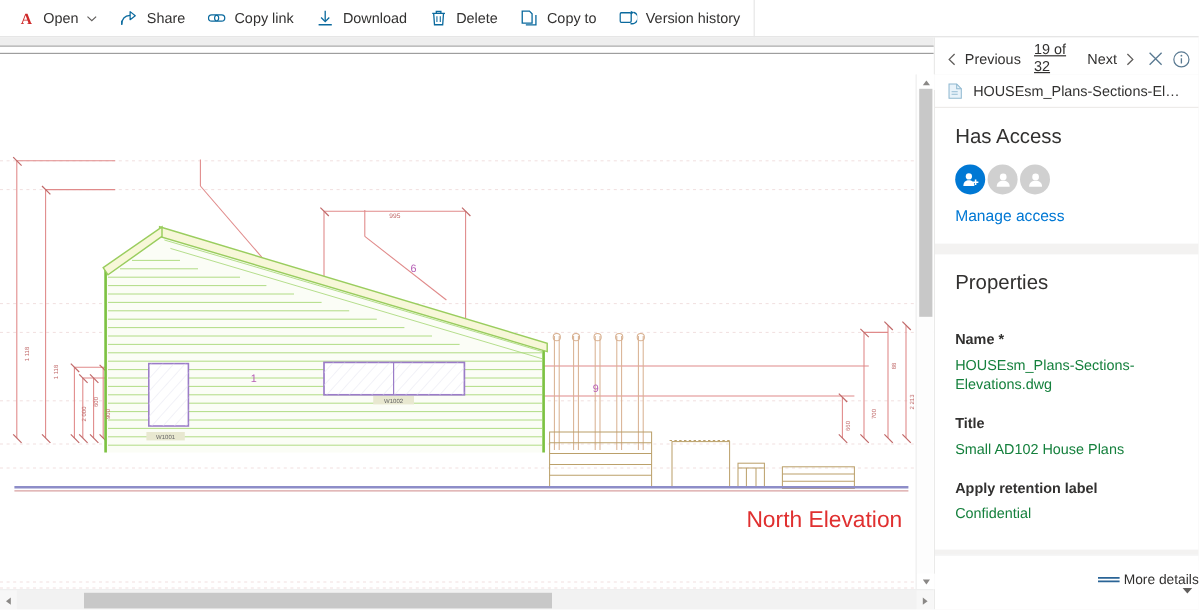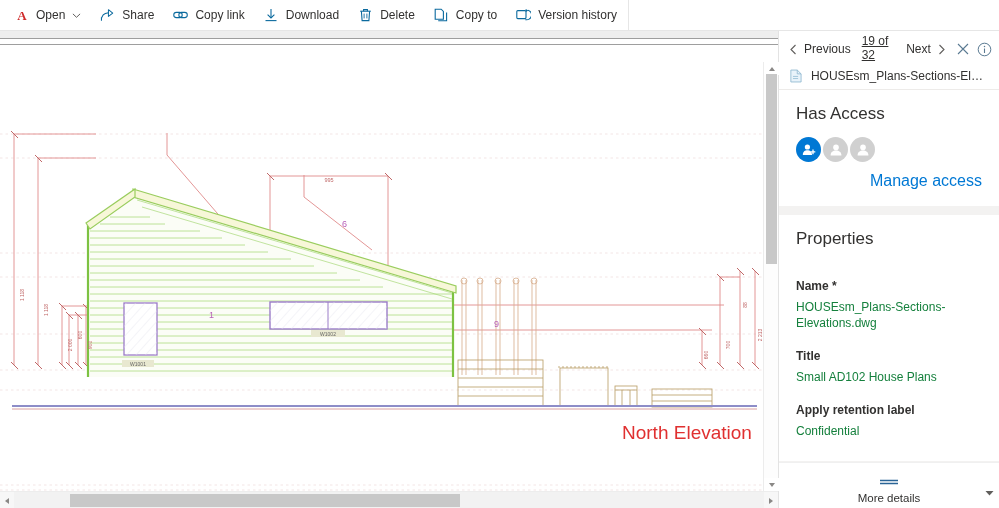"Manage access" .lnk { font-size: 16px -> 13px; text-align: right -> none }
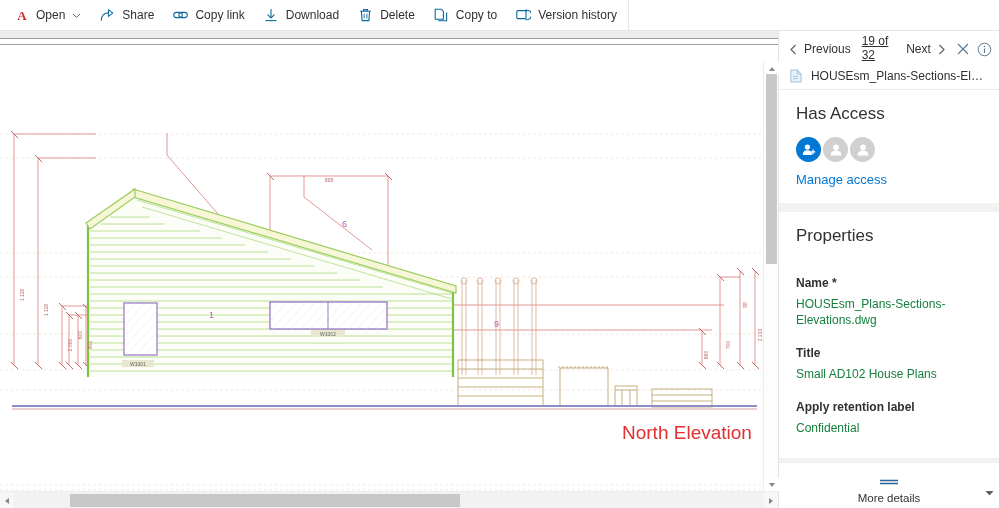"More details" .morebar { flex-direction: column -> none }
